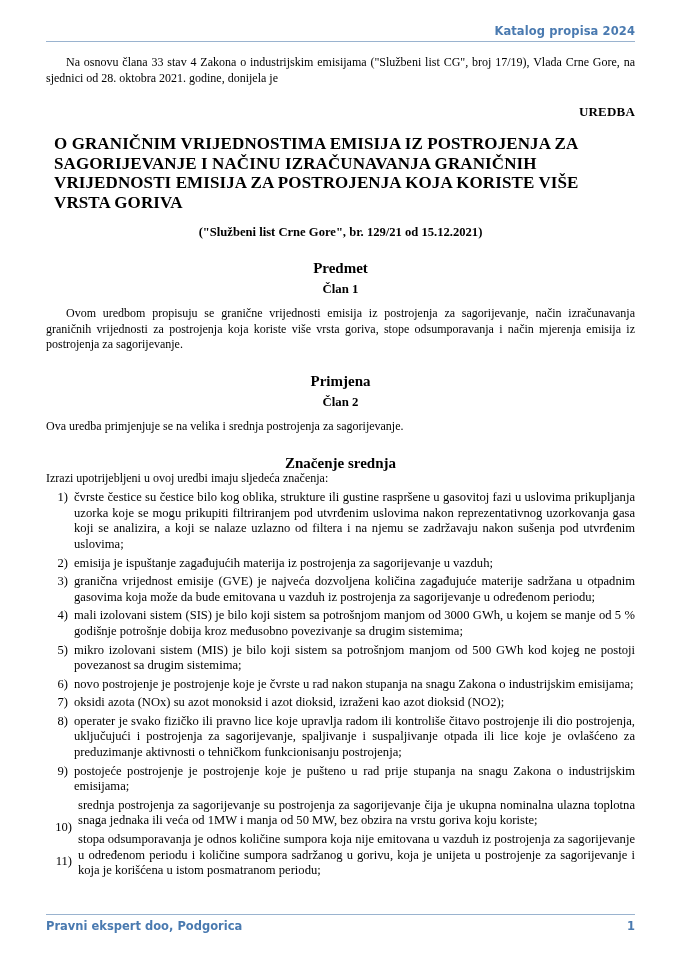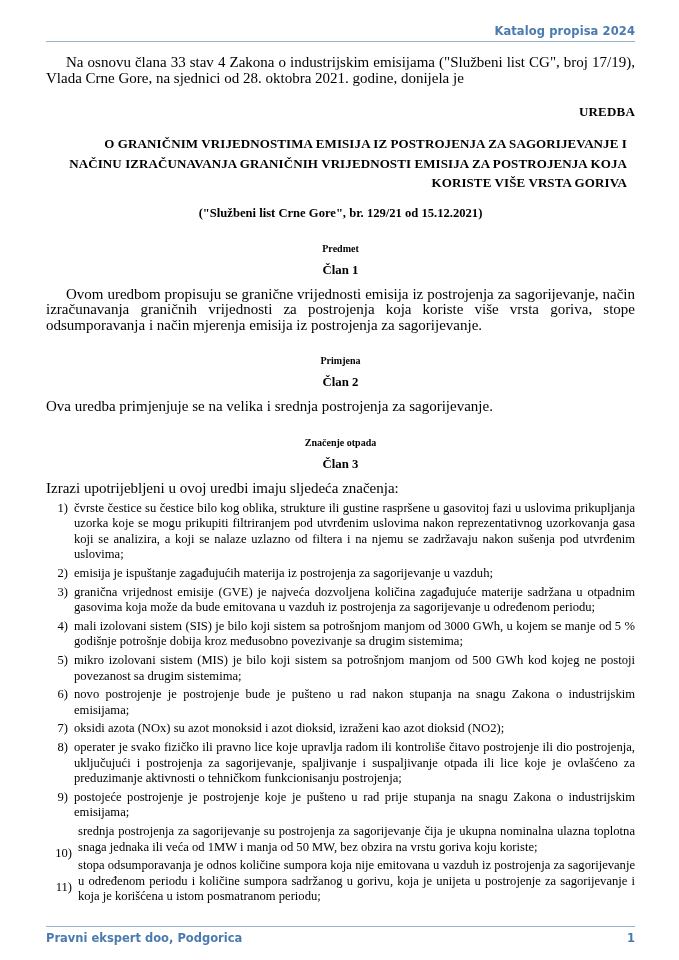"Na osnovu člana 33 stav" p.body-para { font-size: 15px -> 12px }
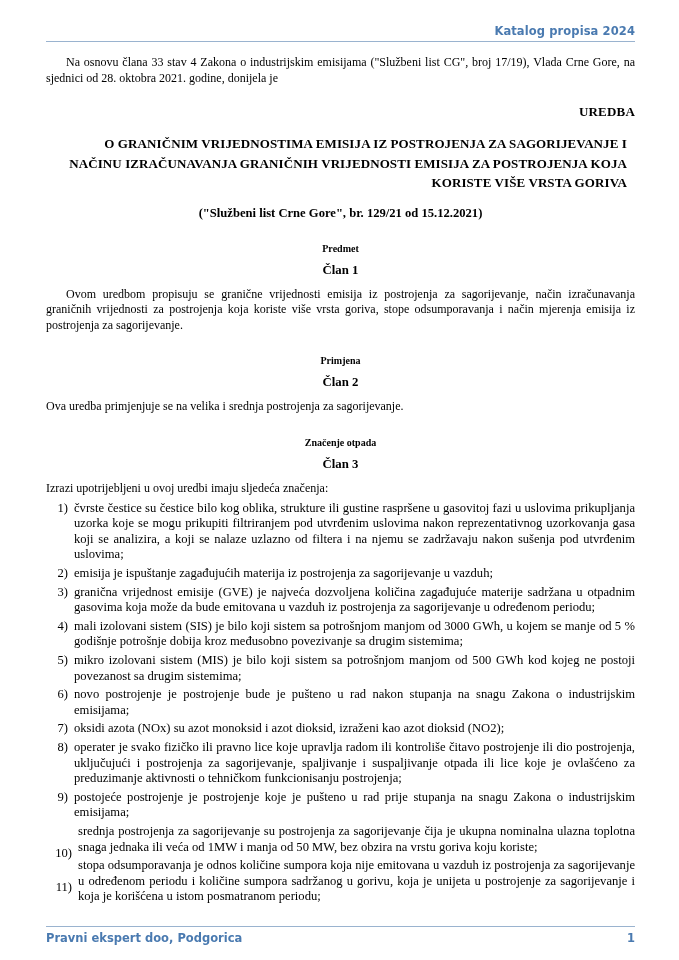"O GRANIČNIM VRIJEDNOSTIMA EMISIJA IZ" .title-main { font-size: 13px -> 17px; text-align: right -> left }
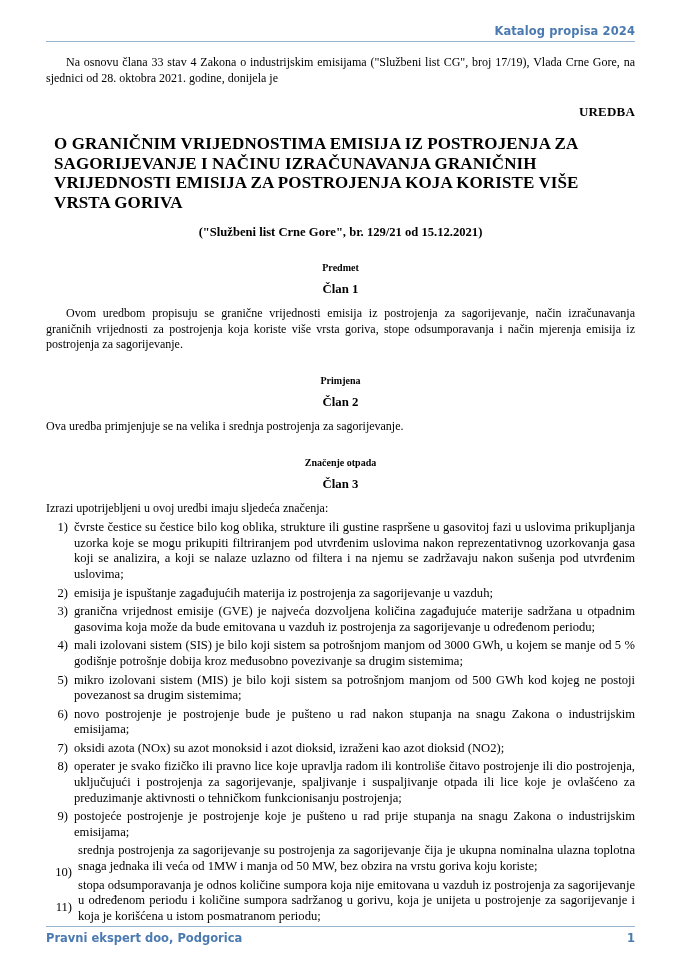"Predmet" .section-heading { font-size: 10px -> 15px }
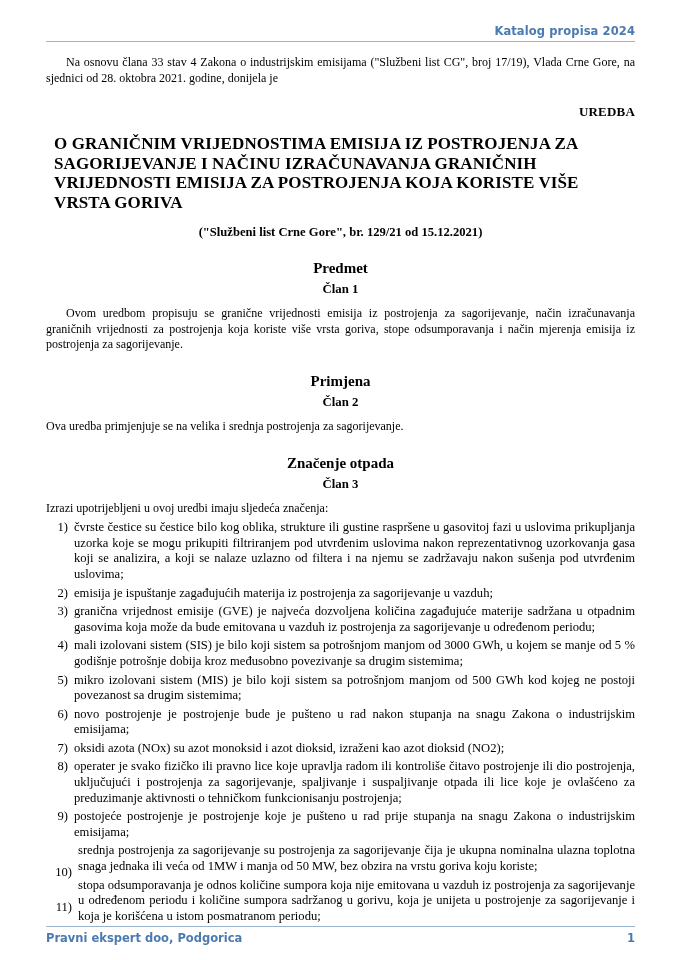"Značenje otpada" div.section-heading { text: otpada -> srednja }
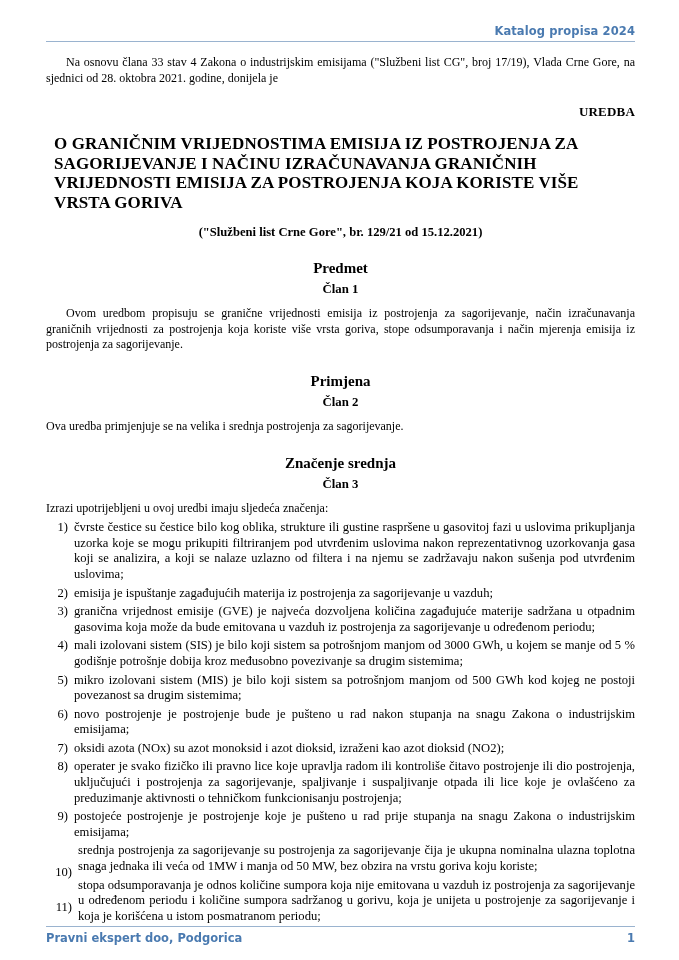"Član 3" div.article-heading { html: <div>Član 3</div> -> none }
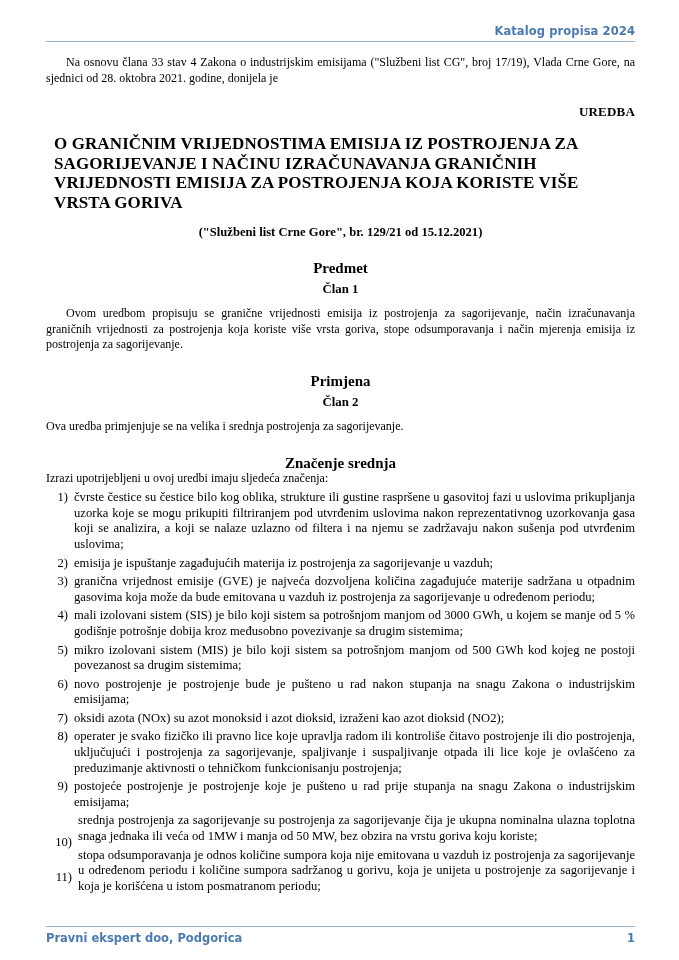"novo postrojenje je postrojenje bude" span.item-text { text: bude je pušteno -> koje je čvrste }
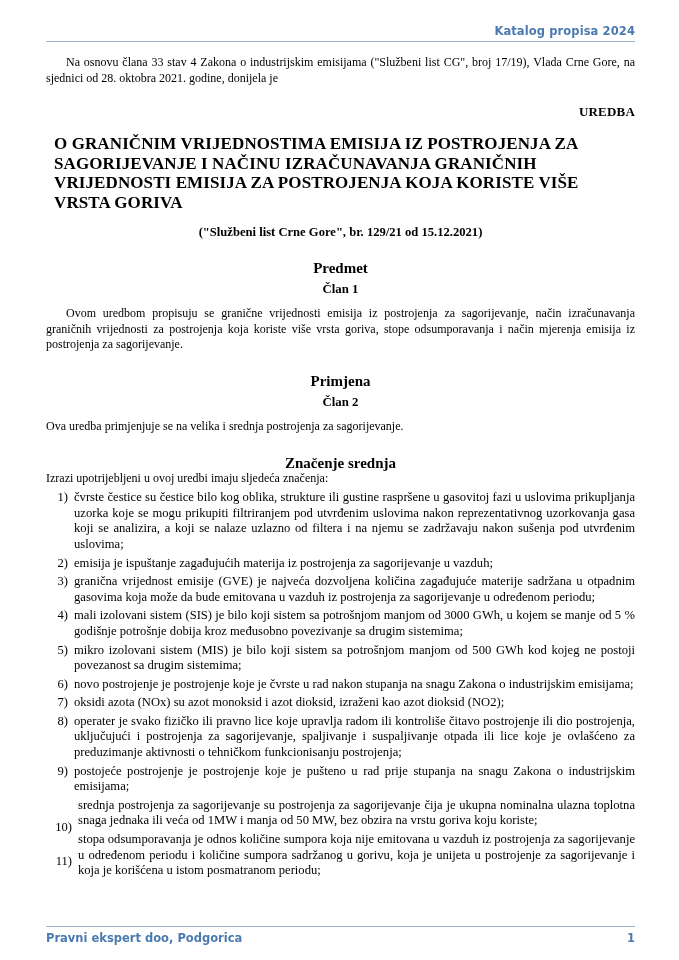"Pravni ekspert doo, Podgorica" .page-footer { bottom: 14px -> 26px }
